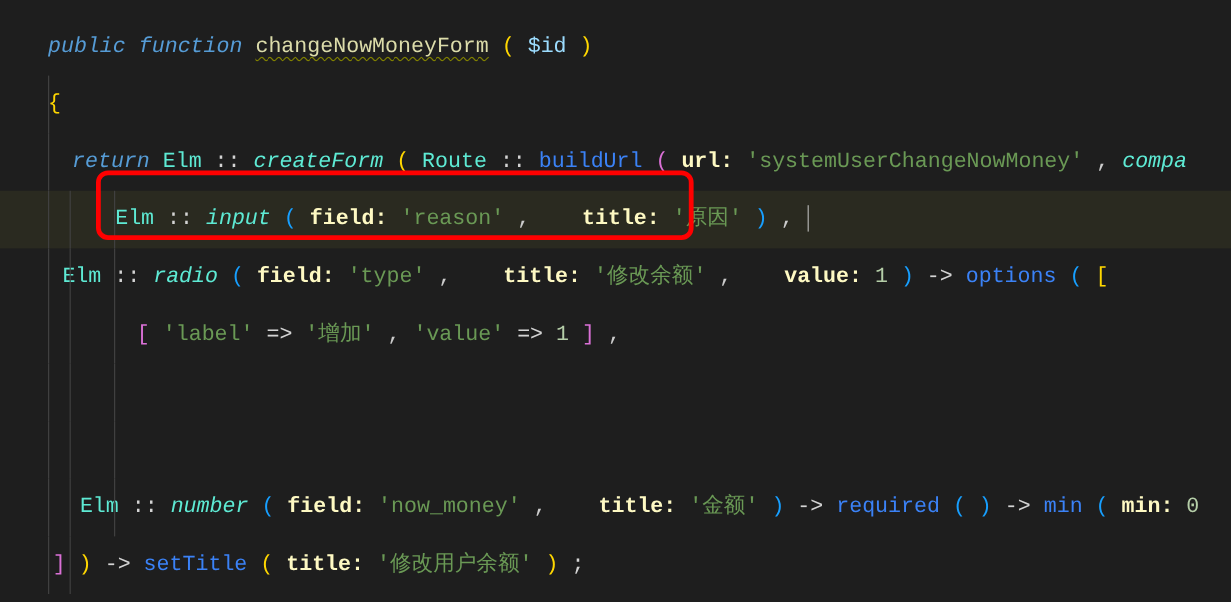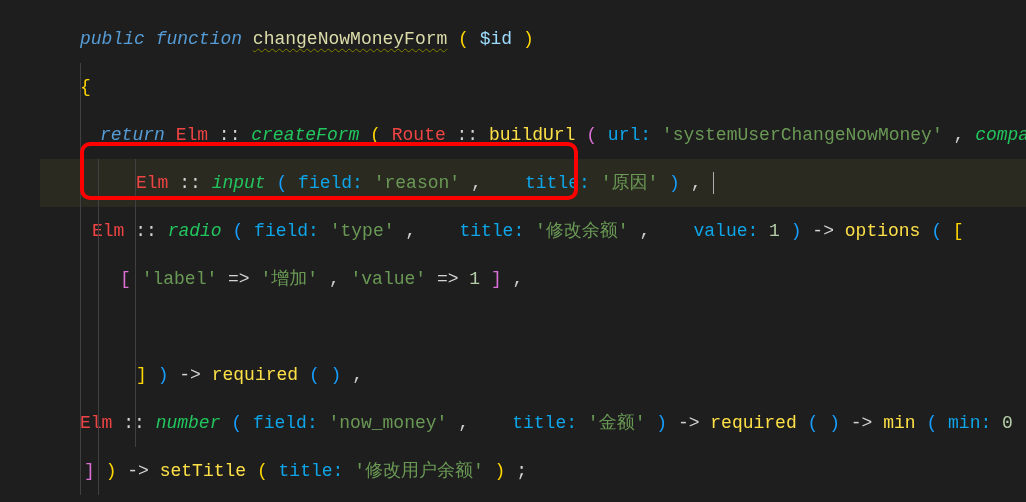"public function changeNowMoneyForm ( $id" .line { margin-left: 40px -> none }
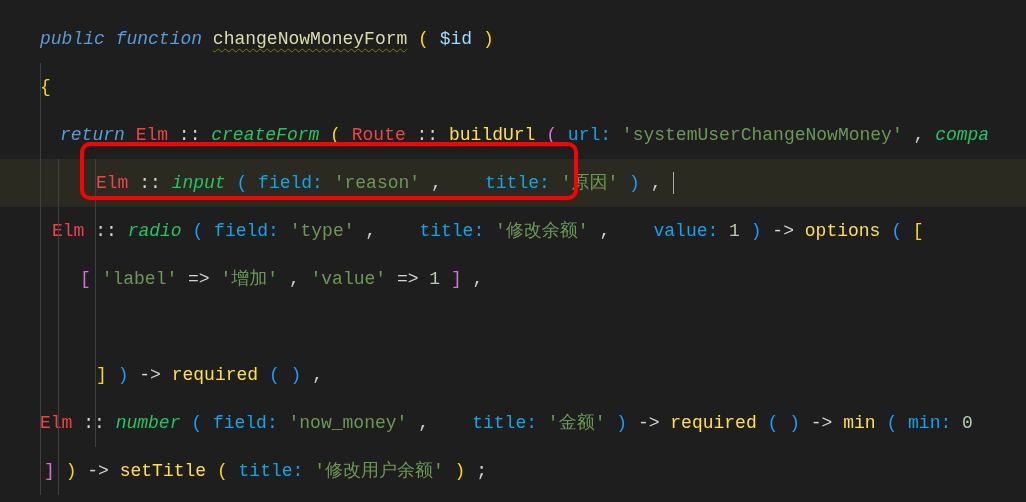"Elm" .class { color: #ef4444 -> #5eead4 }
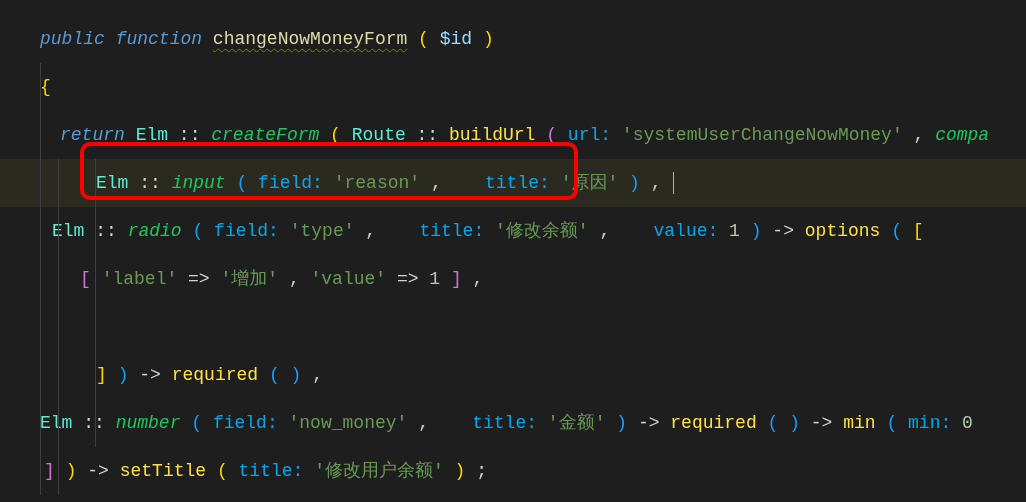"createForm" .fn-call { color: #22c55e -> #5eead4 }
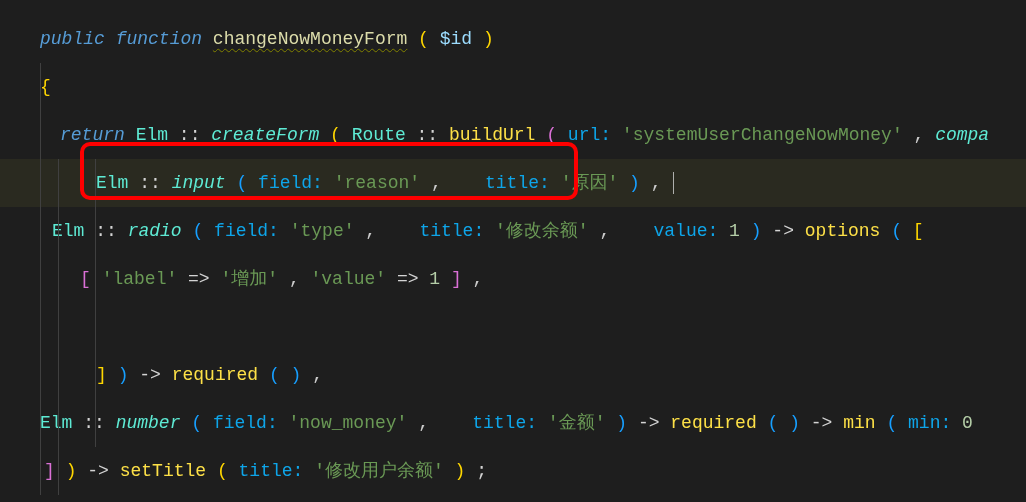"buildUrl" .fn-call2 { color: #fde047 -> #3b82f6 }
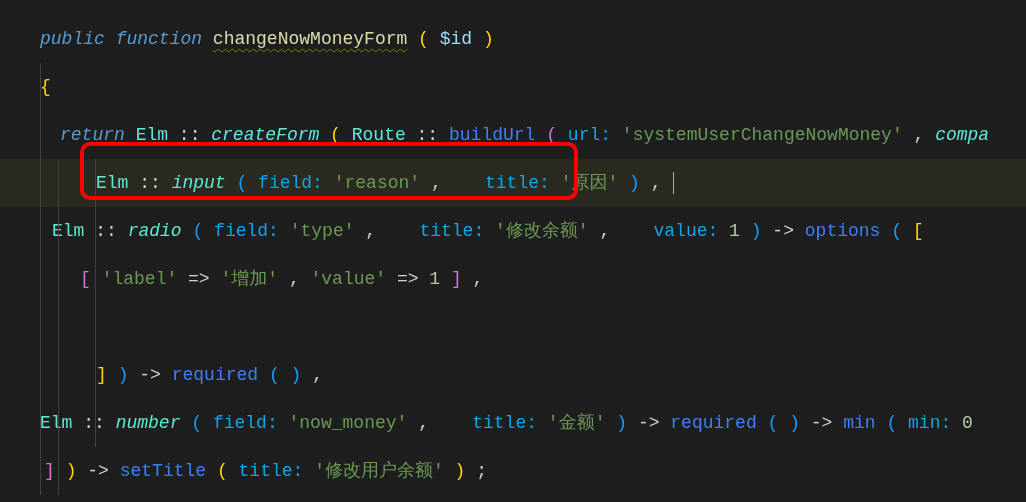"url:" .hint { color: #0ea5e9 -> #fef9c3; font-weight: none -> bold }
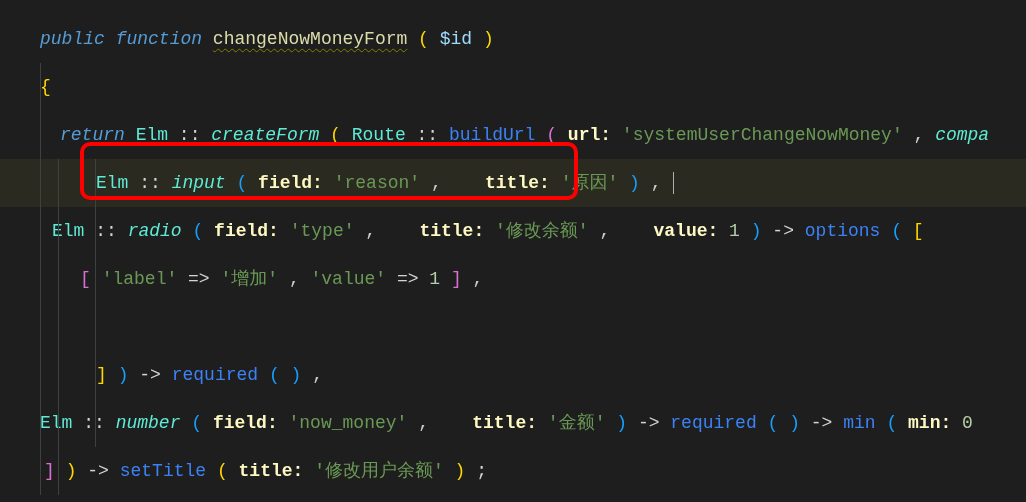"[ 'label' => '增加' ," div.line { padding-left: 80px -> 114px }
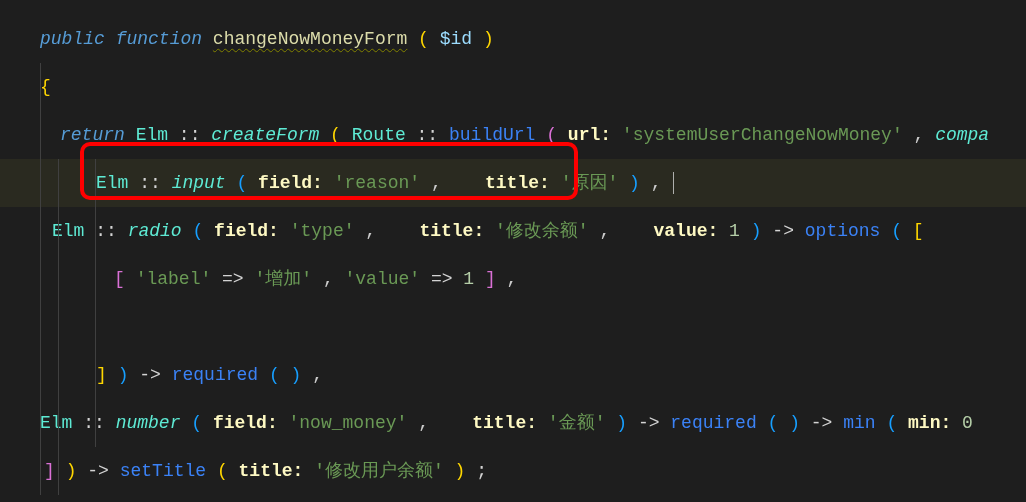"] ) -> required (" span { html: <span> <span>]</span> <span>)</span> <span>-&gt;</span> <span>required</span> <span>(</span> <span>)</span> <span>,</span> </span> -> none }
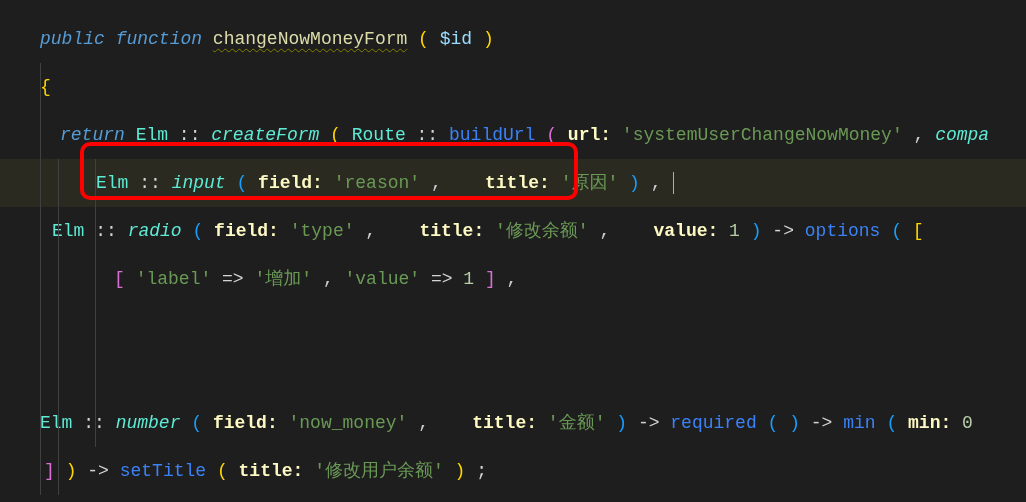"Elm :: number ( field:" div.line { justify-content: none -> center }
